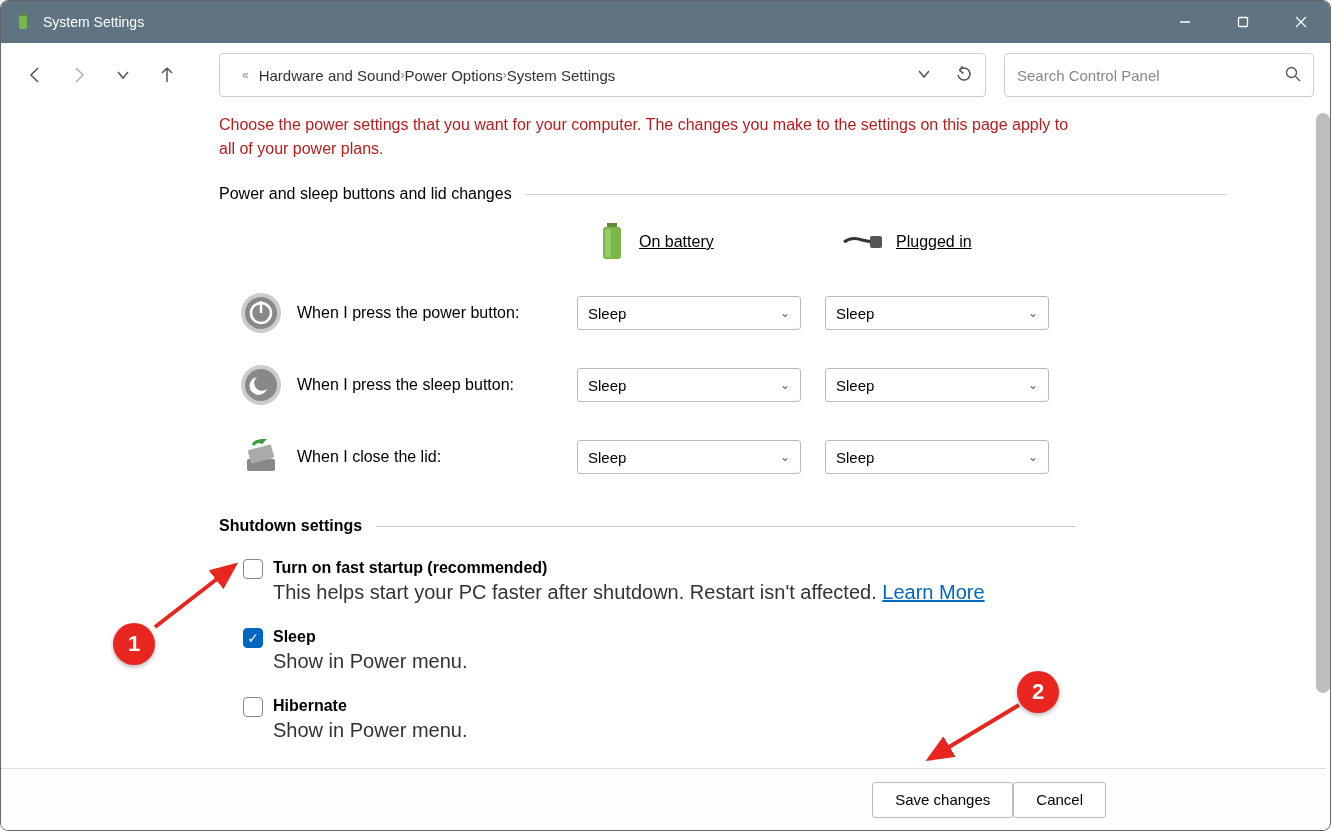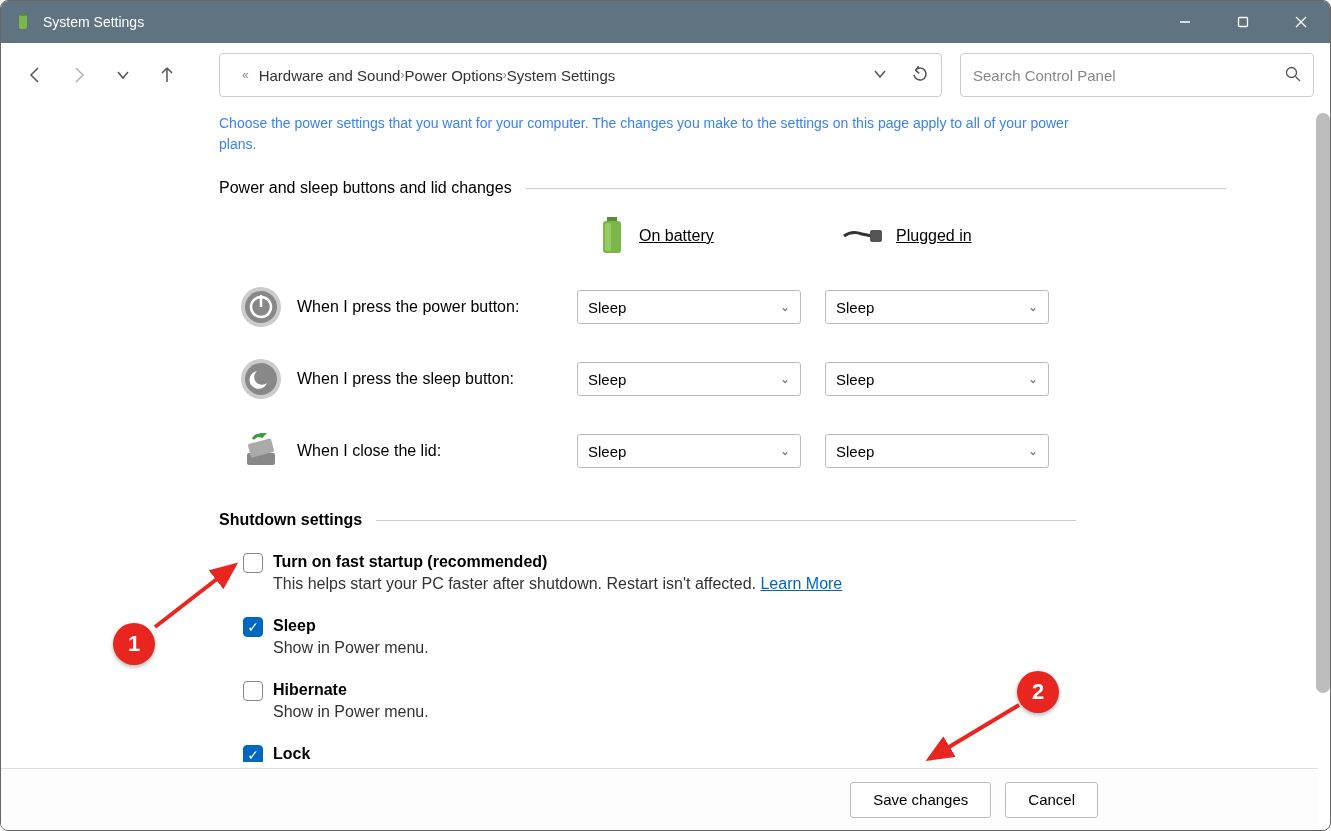"Search Control Panel" .search-box { width: 354px -> 310px }
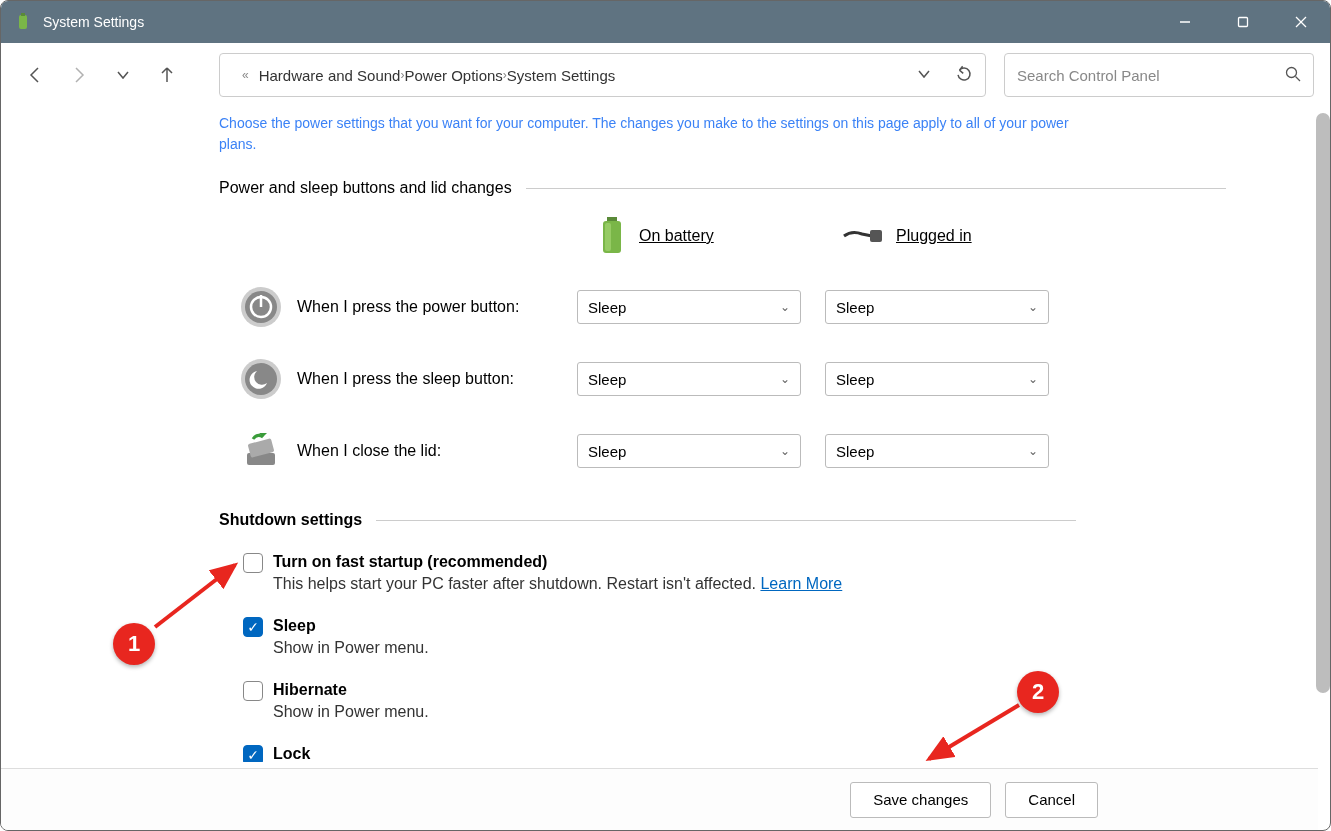"Choose the power settings that" .desc { color: #3b82f6 -> #b91c1c; font-size: 14px -> 16px }
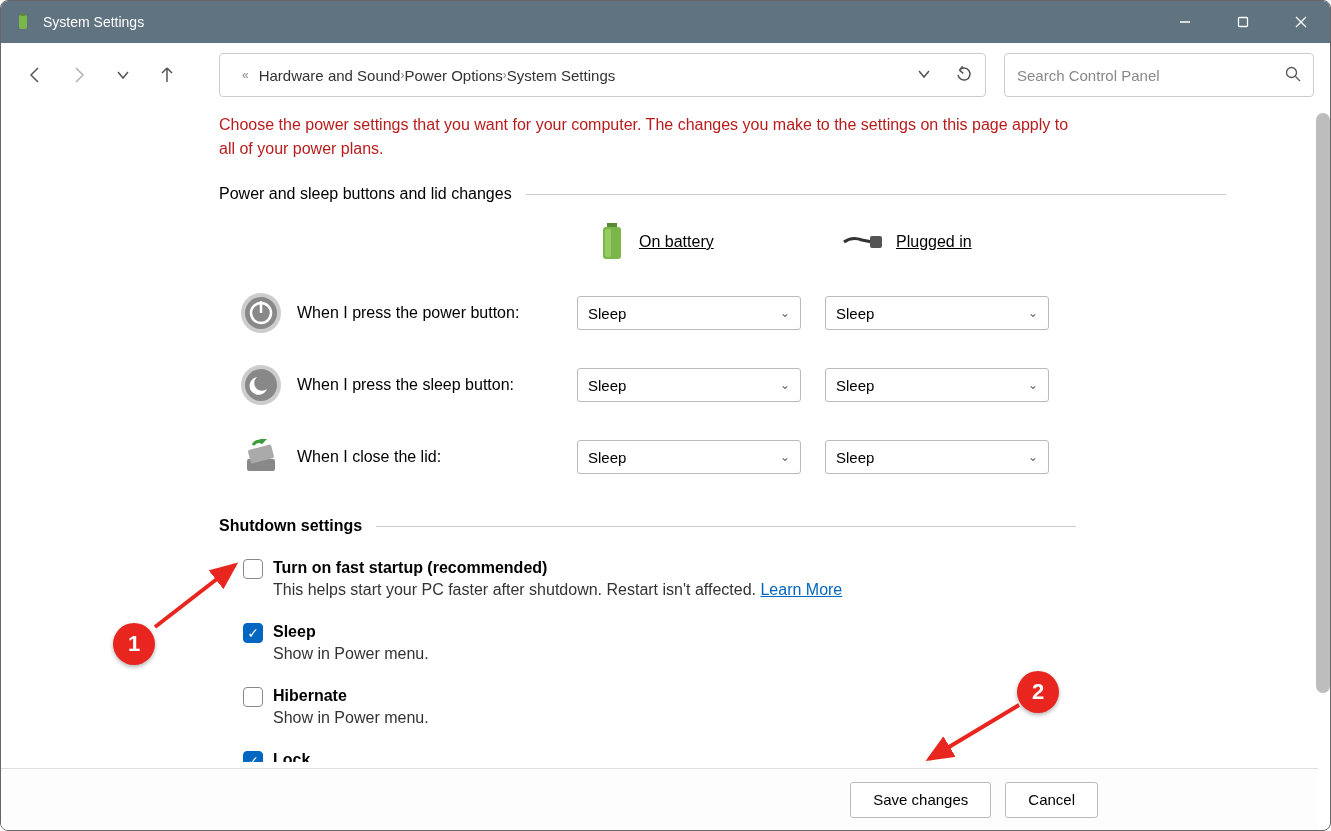"This helps start your PC" .chk-desc { font-size: 16px -> 20px }
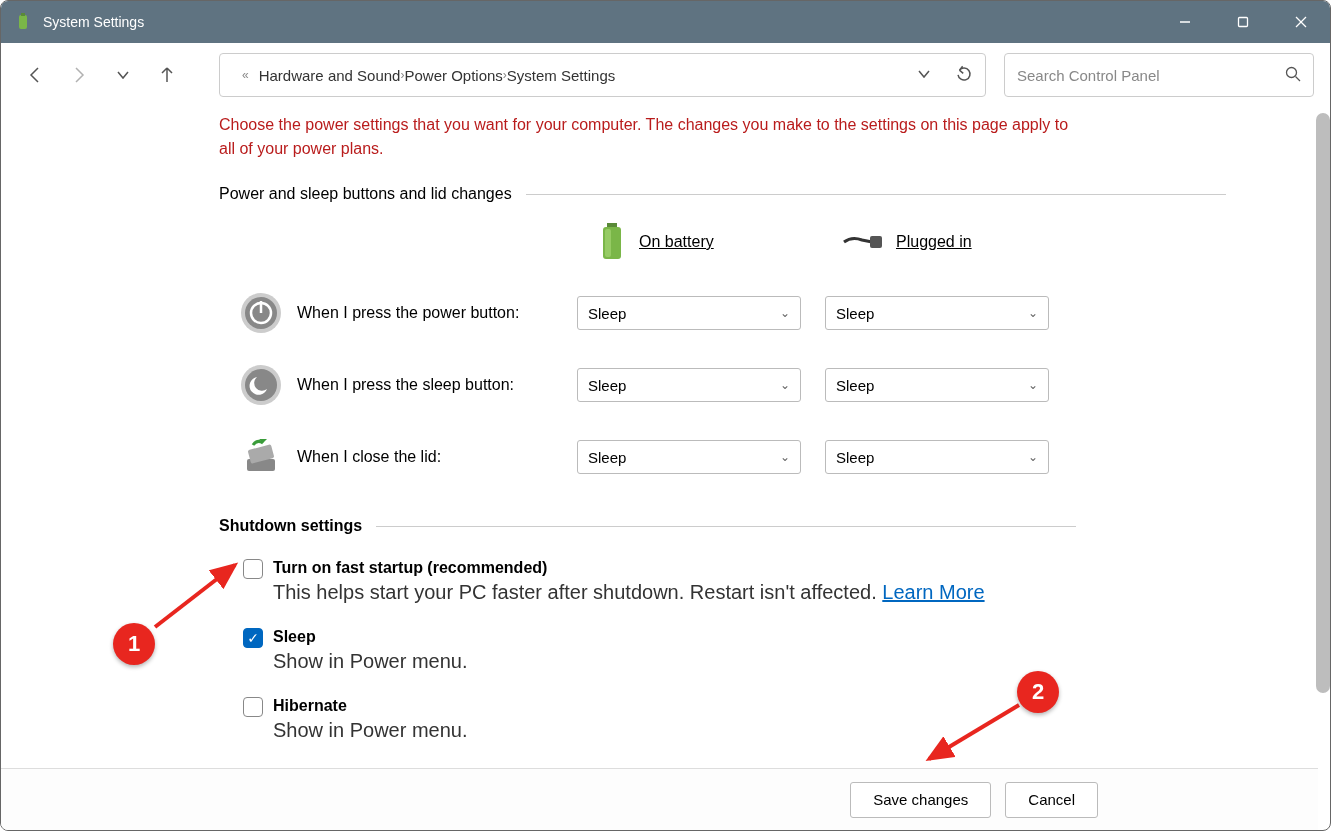"Save changes" .buttons-bar { gap: 14px -> none; right: 12px -> 4px }
